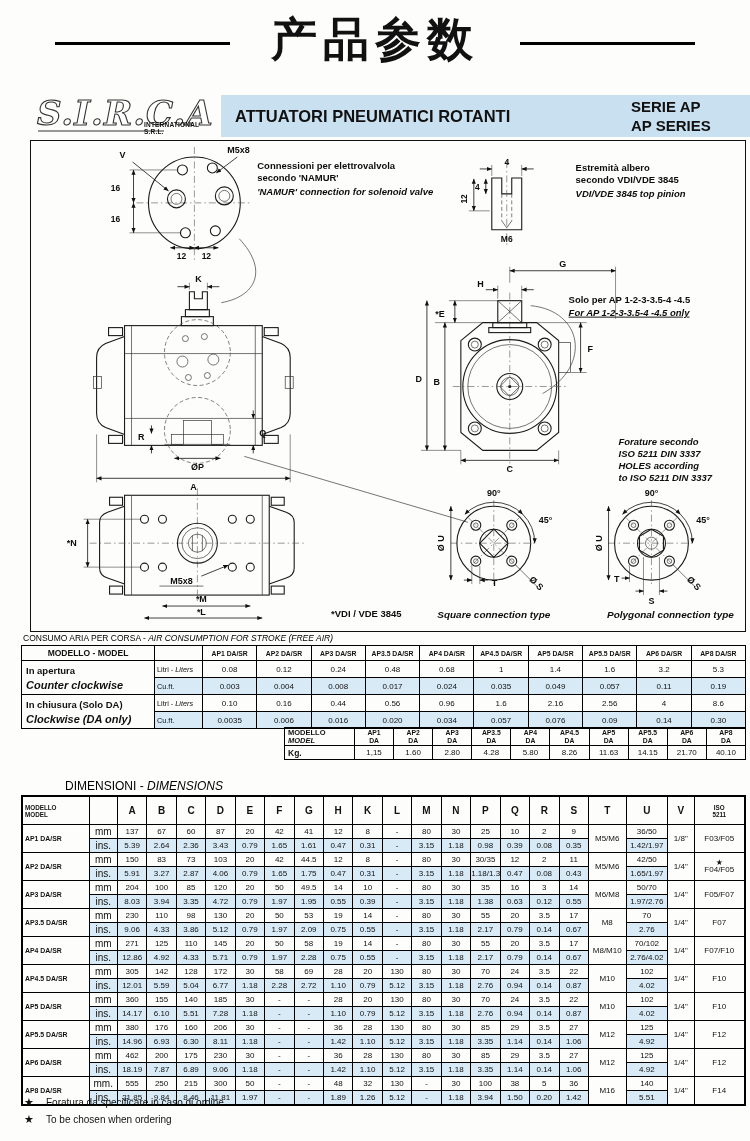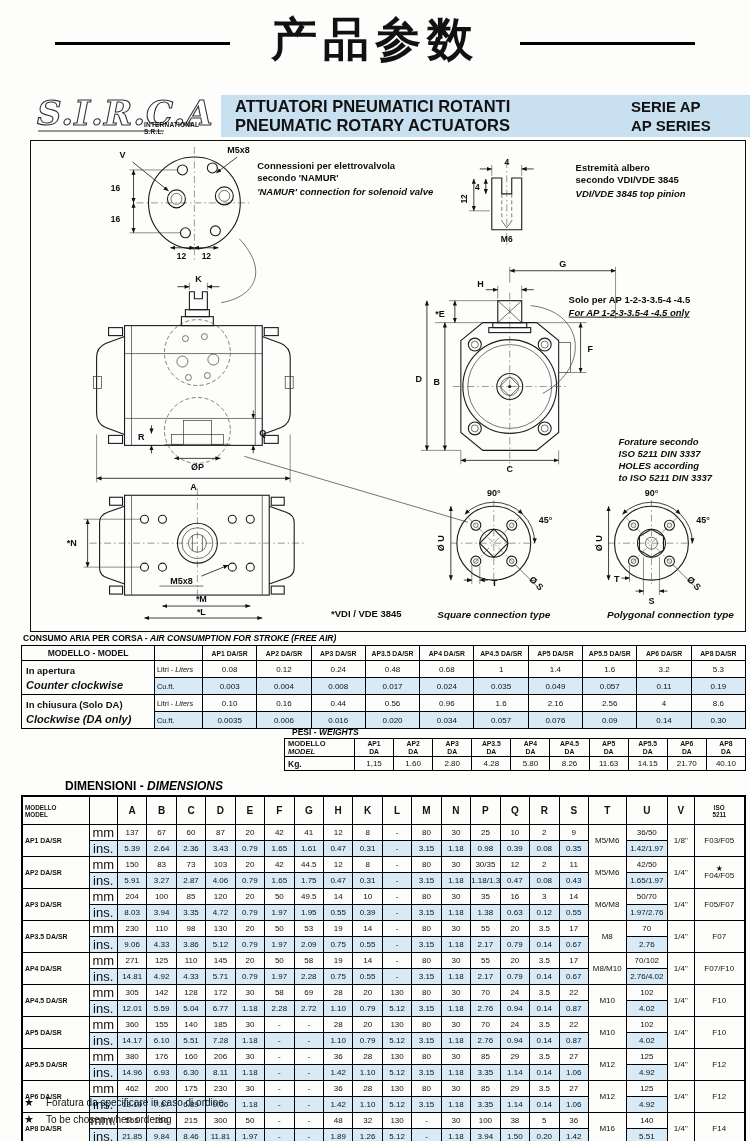"PNEUMATIC ROTARY ACTUATORS" div { html: <div>PNEUMATIC ROTARY ACTUATORS</div> -> none }
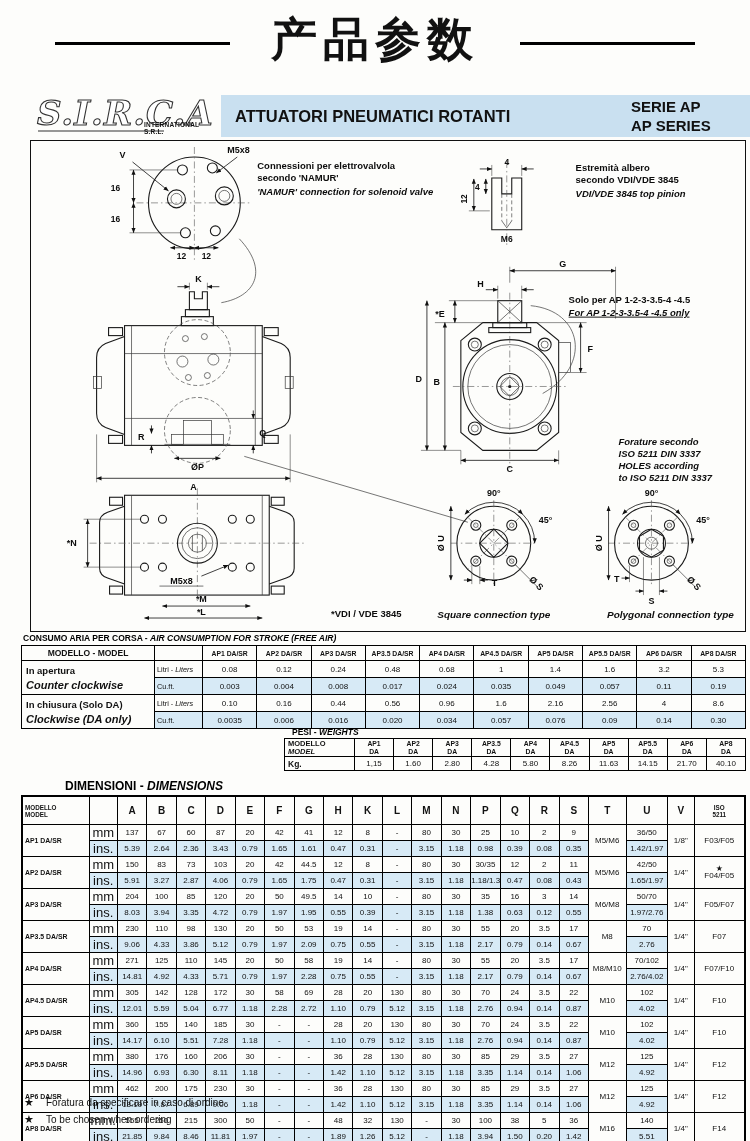"CONSUMO ARIA PER CORSA -" .sec-title { font-weight: bold -> normal }
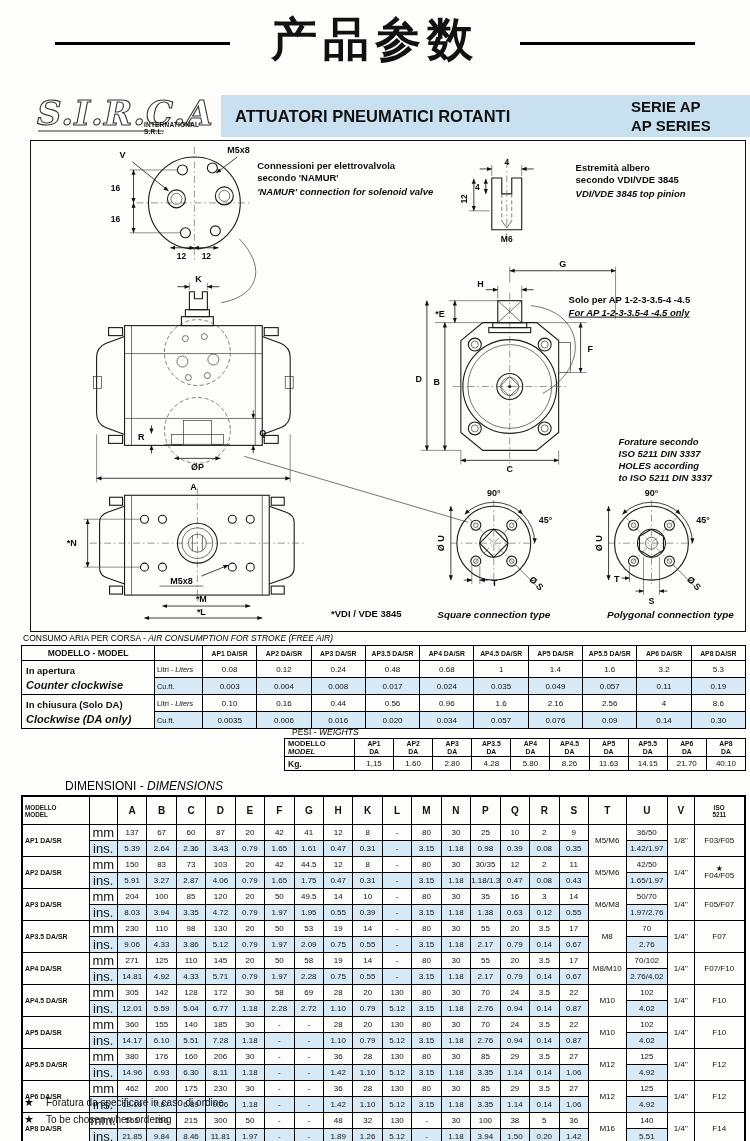"PESI - WEIGHTS" div.sec-title { html: <div> <span>PESI - </span><span>WEIGHTS</span> </div> -> none }
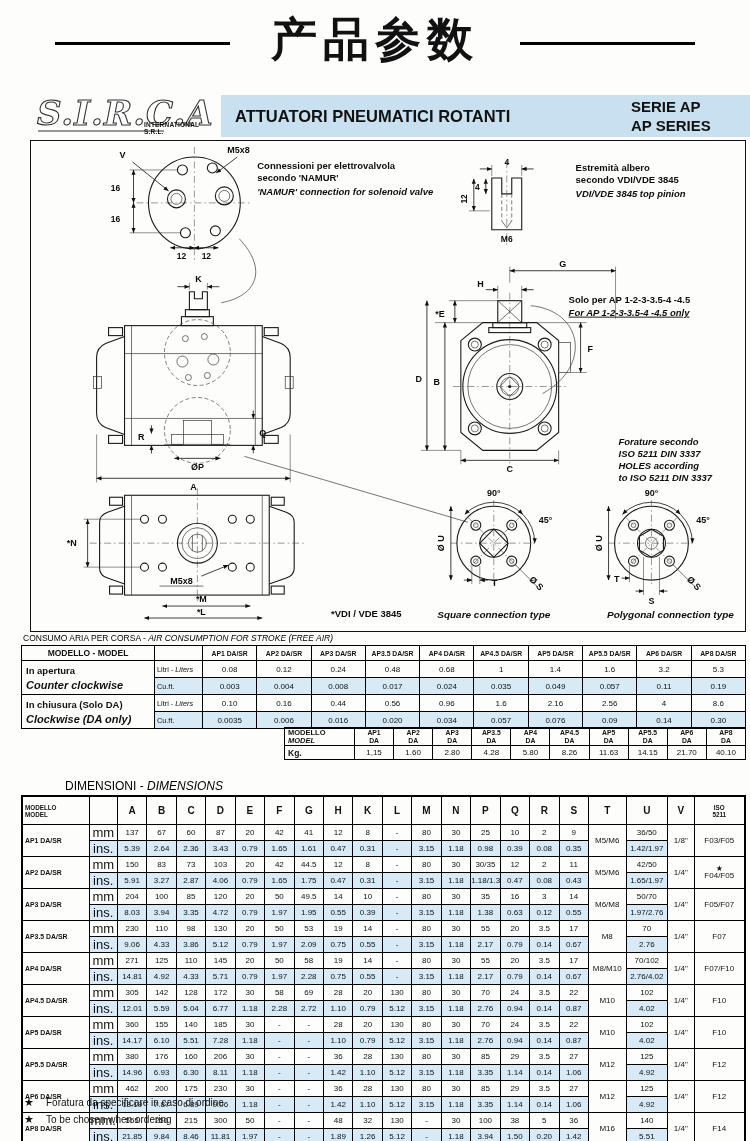"mm" .dims tbody td.dunit { font-size: 13px -> 10px }
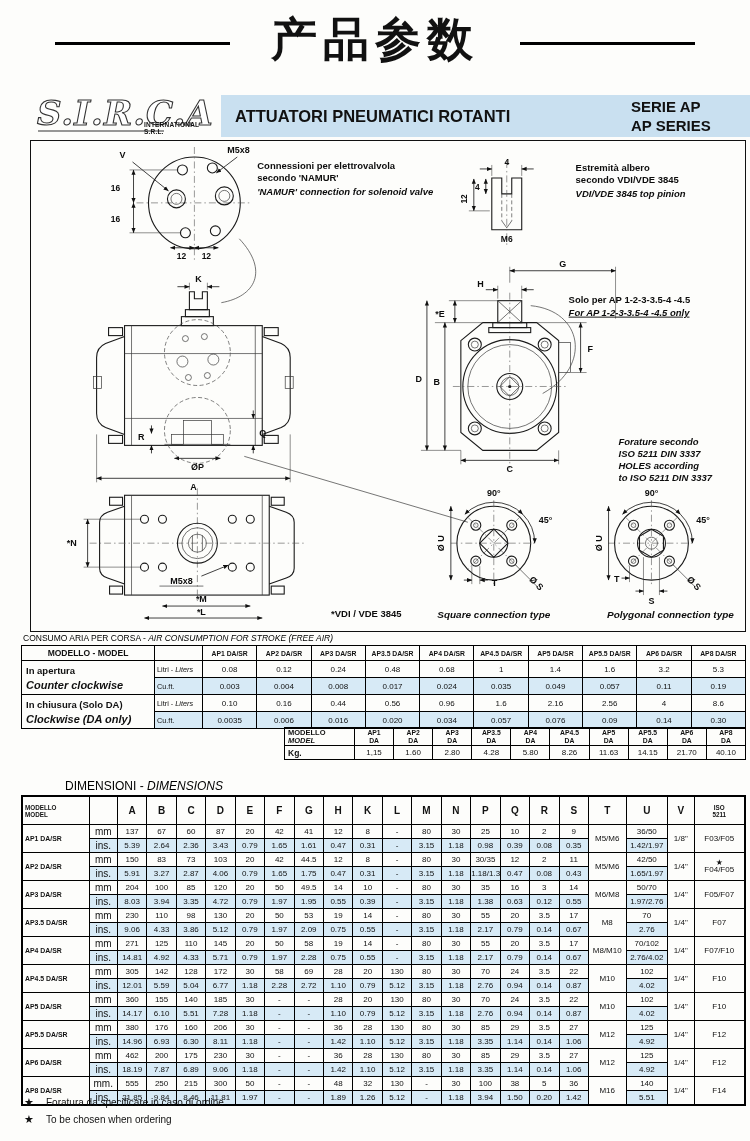"14.81" td.blue { text: 14.81 -> 12.86 }
